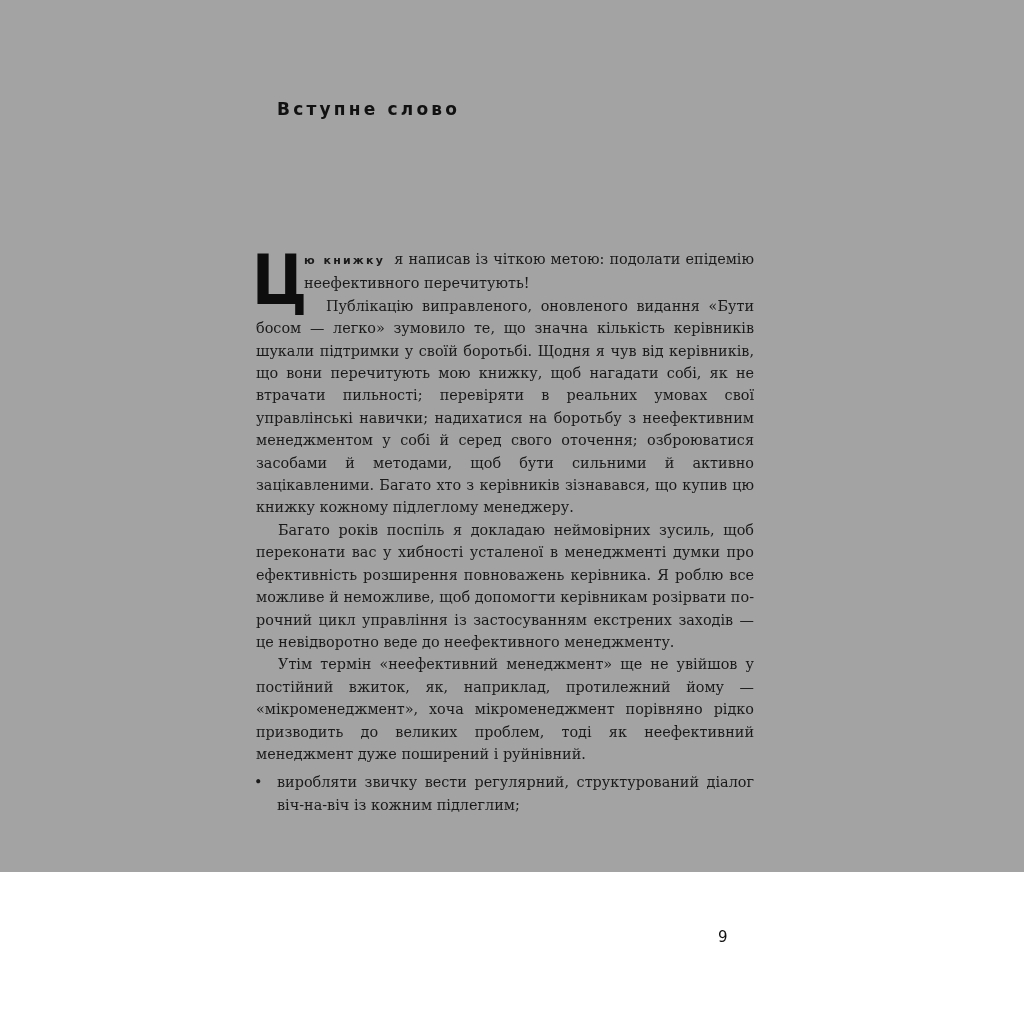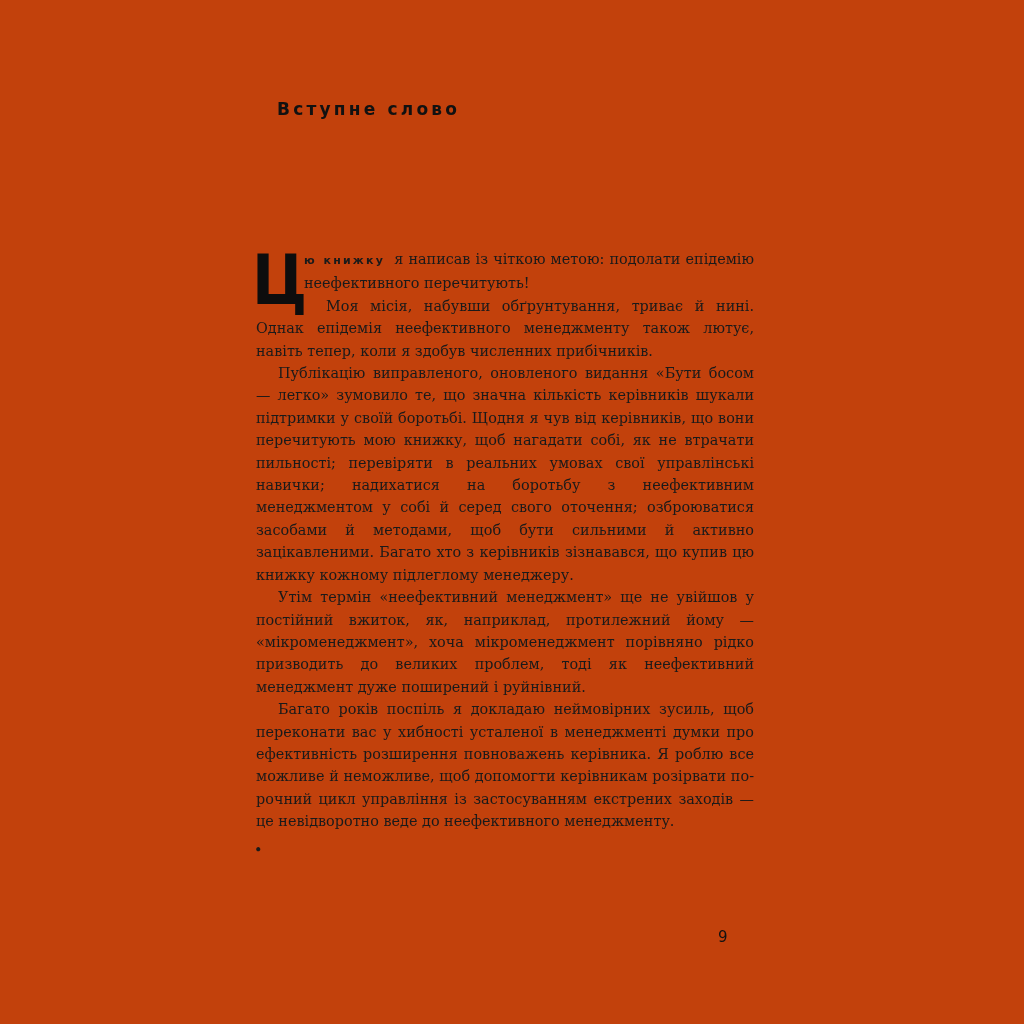"Вступне слово" .page { background: #c2410c -> #a3a3a3; height: 1024px -> 872px }
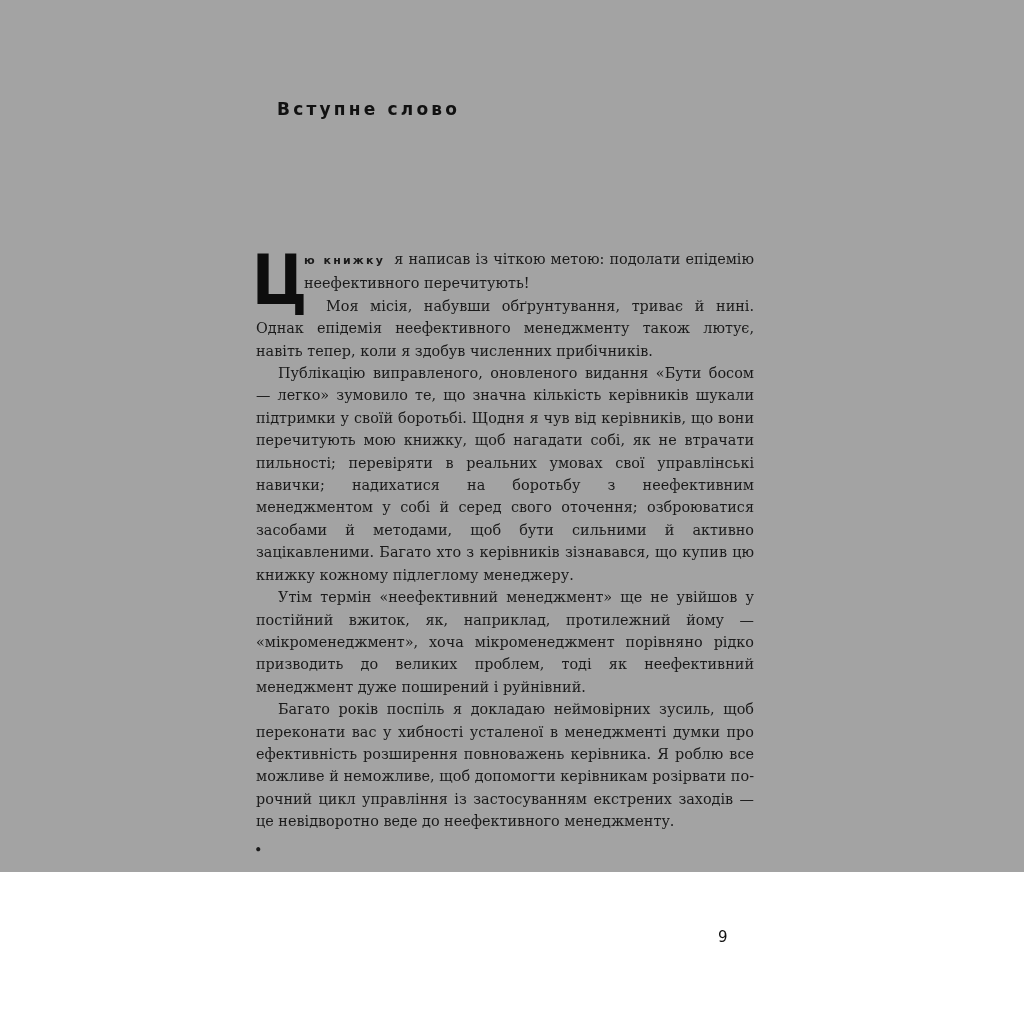"Моя місія, набувши обґрунтування, триває" p.para { html: <p>Моя місія, набувши обґрунтування, триває й нині. Однак епідемія неефективного менеджменту також лютує, навіть тепер, коли я здобув численних прибічників.</p> -> none }
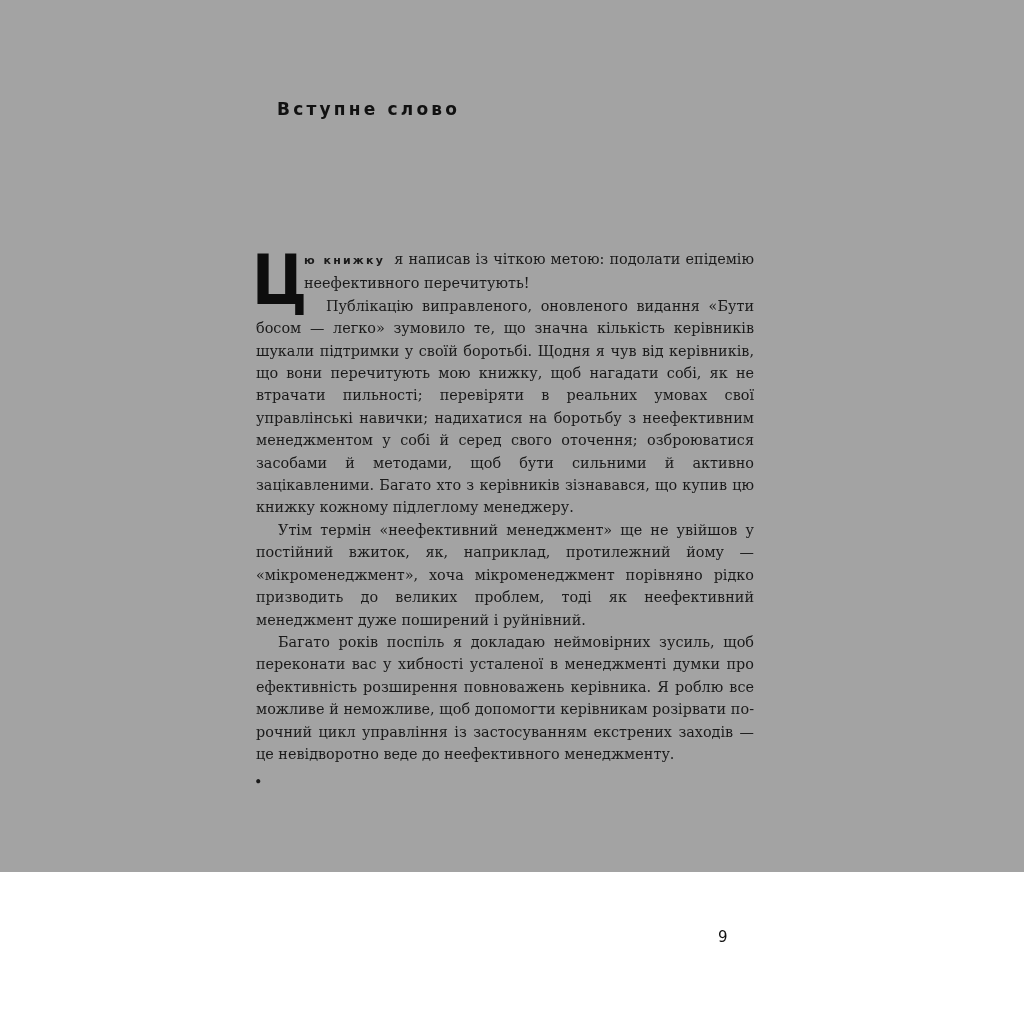"Утім термін «неефективний менеджмент» ще" p.para { order: before "Багато років поспіль я докладаю" -> after "Багато років поспіль я докладаю" }
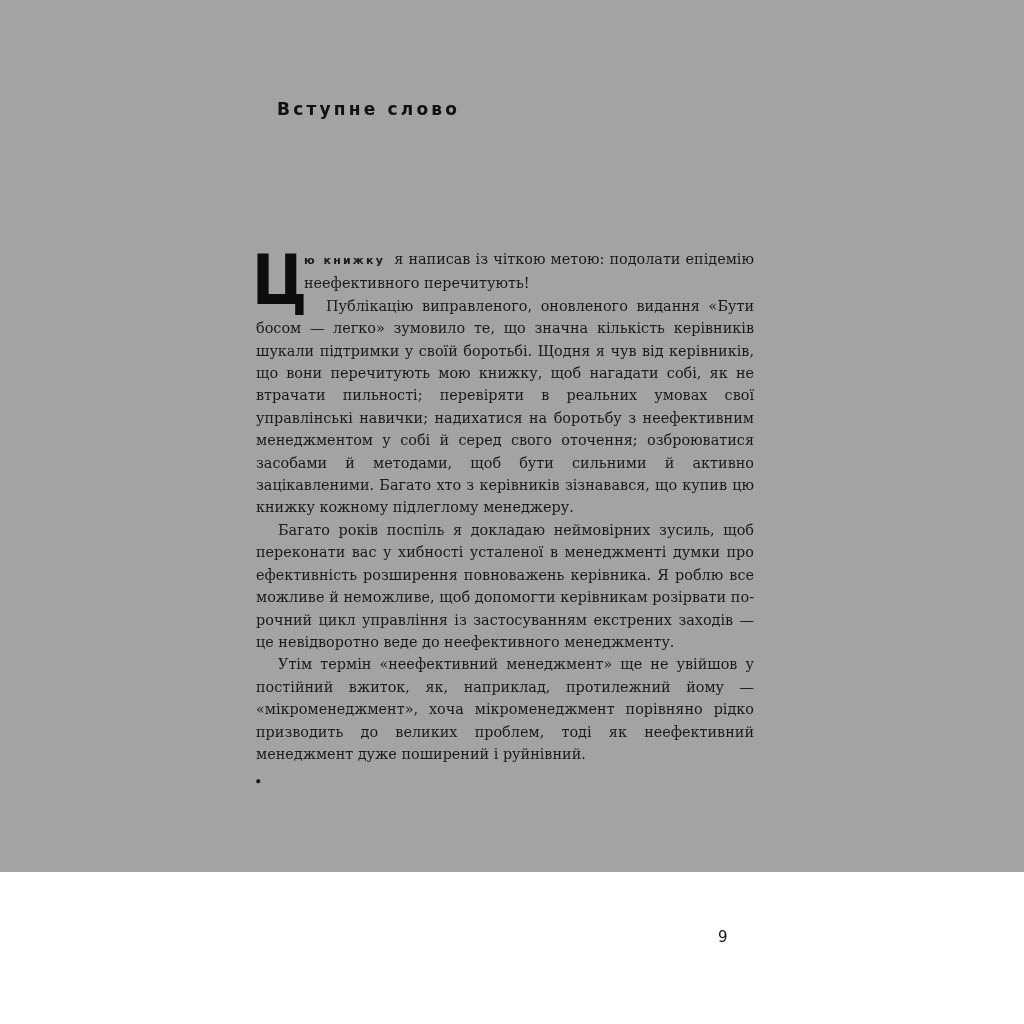"виробляти звичку вести регулярний," span { html: none -> <span>виробляти звичку вести регулярний, структурований діалог віч-на-віч із кожним підлеглим;</span> }
